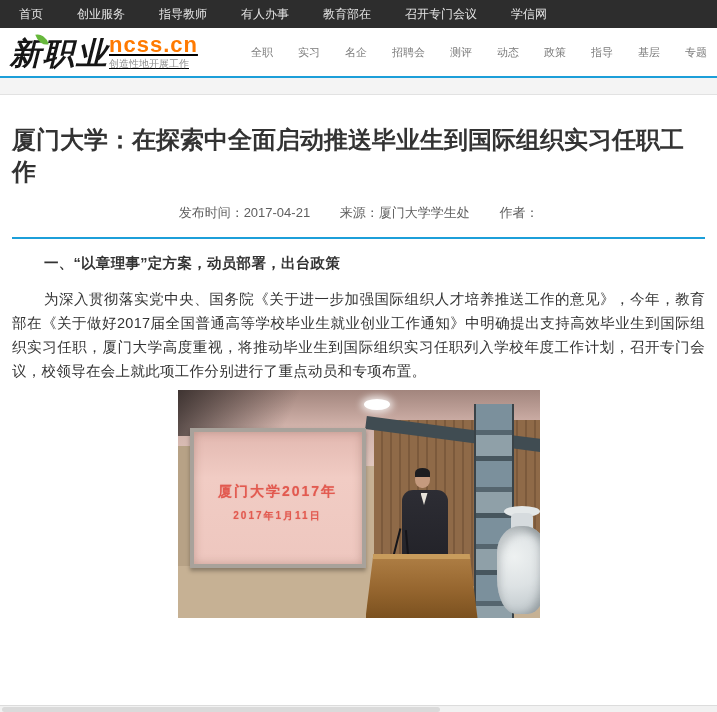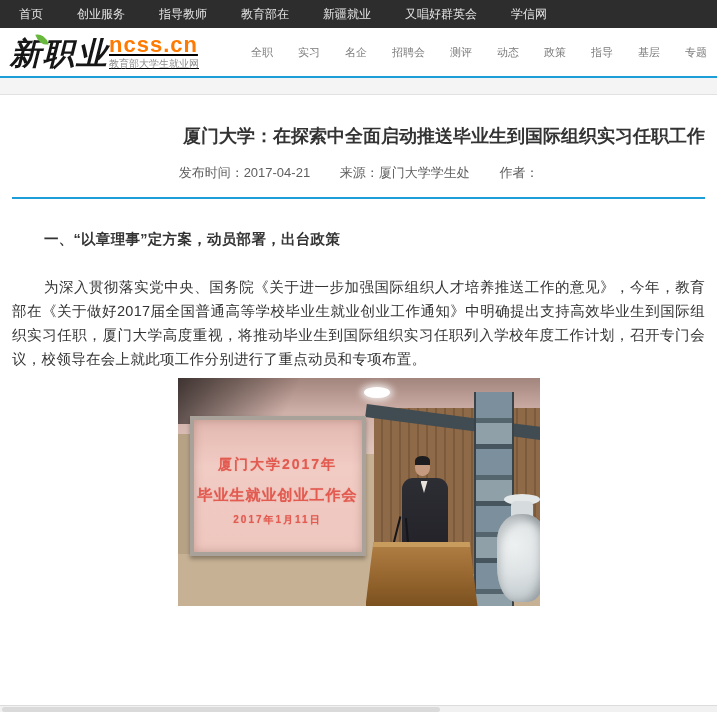"教育部在" span.titem { text: 教育部在 -> 有人办事 }
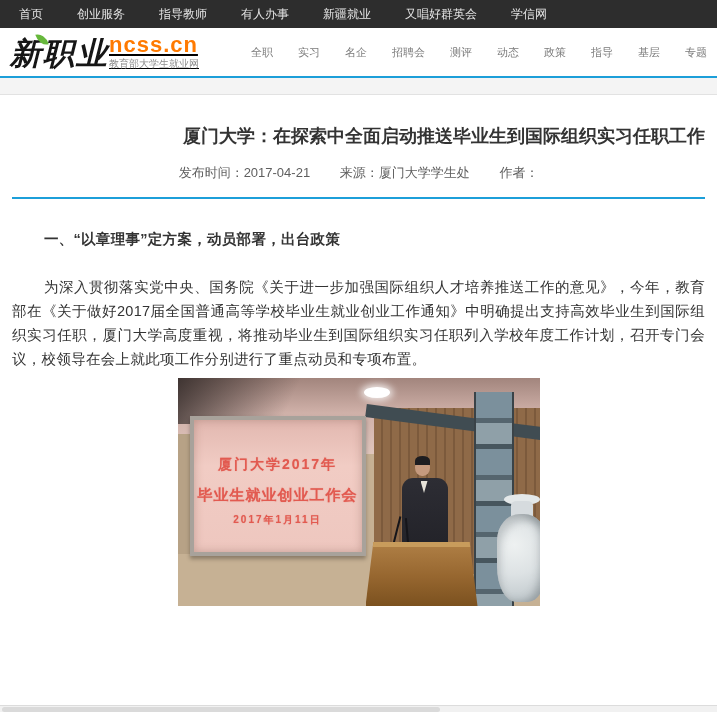"新疆就业" span.titem { text: 新疆就业 -> 教育部在 }
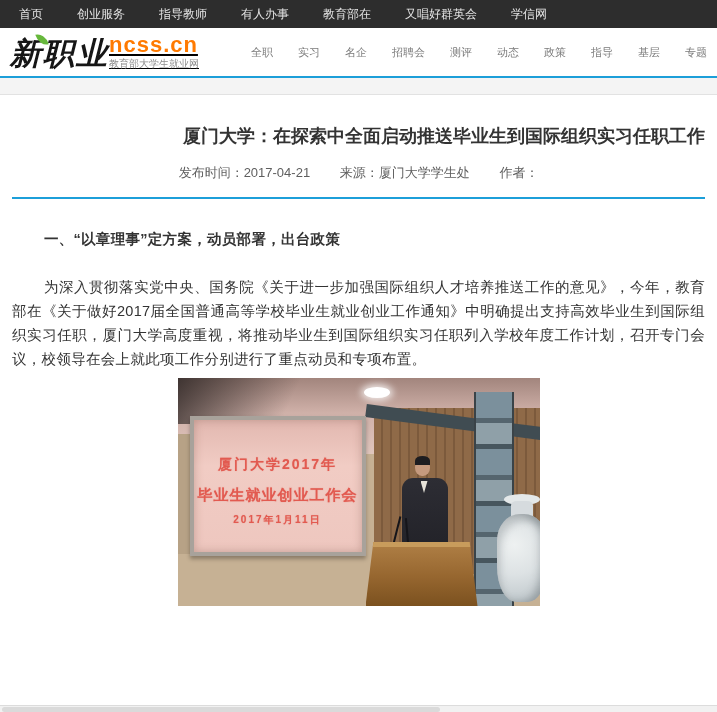"又唱好群英会" span.titem { text: 又唱好群英会 -> 召开专门会议 }
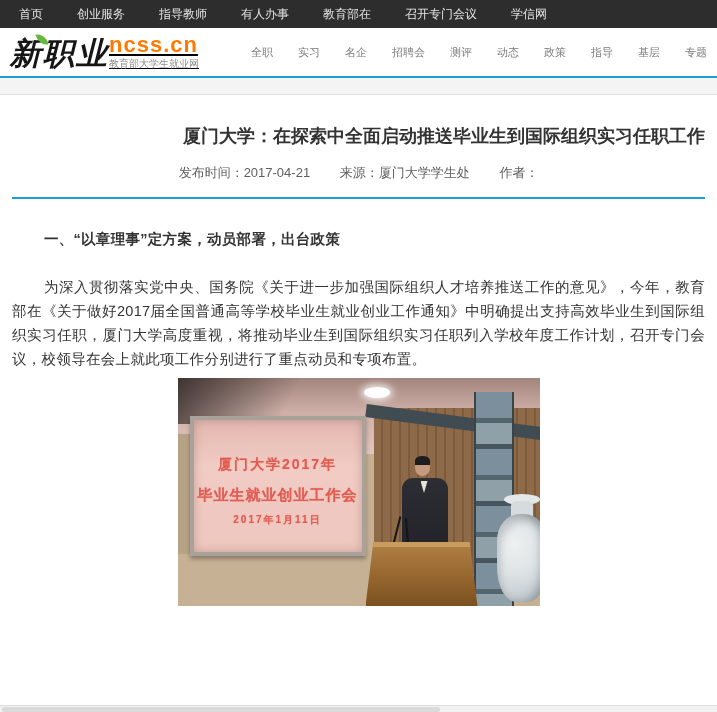"教育部大学生就业网" span.subtitle { text: 教育部大学生就业网 -> 创造性地开展工作 }
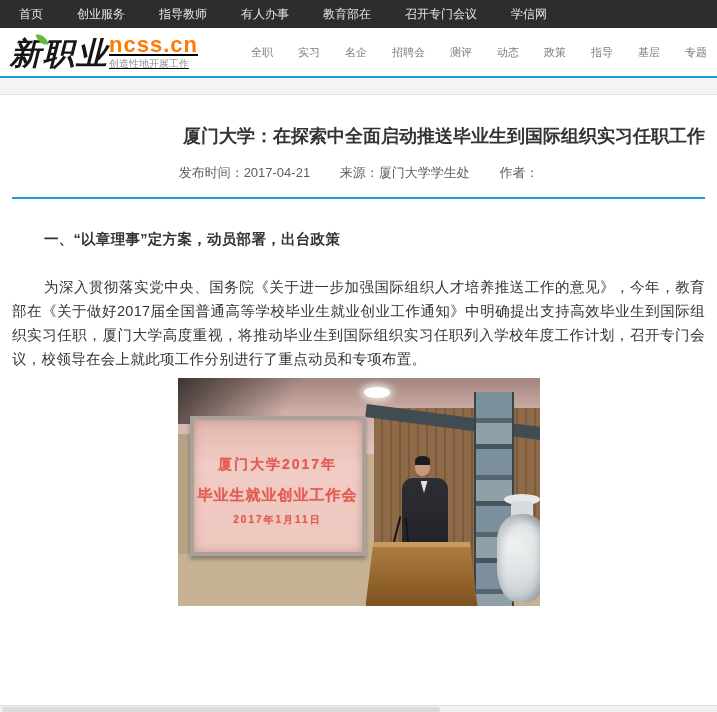"厦门大学：在探索中全面启动推送毕业生到国际组织实习任职工作" .title { font-size: 18px -> 24px; text-align: right -> left }
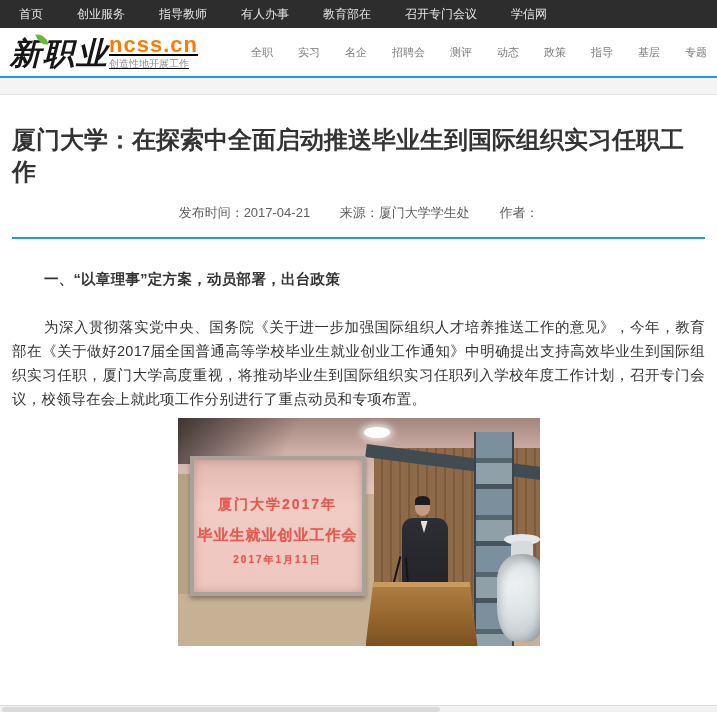"一、“以章理事”定方案，动员部署，出台政策" .bodytext p.bold { margin-top: 28px -> 12px }
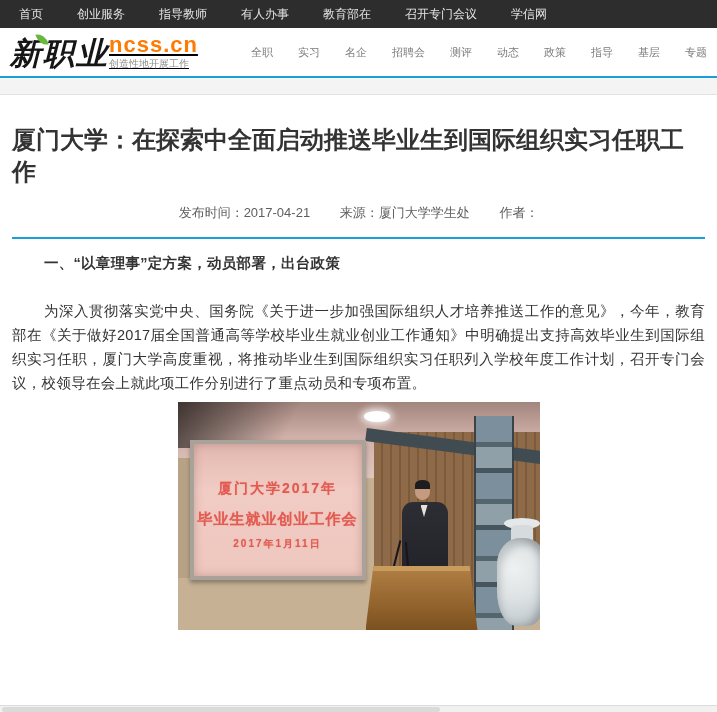"为深入贯彻落实党中央、国务院《关于进一步加强国际组织人才培养推送工作的意见》，今" .bodytext p { margin-top: 24px -> 12px }
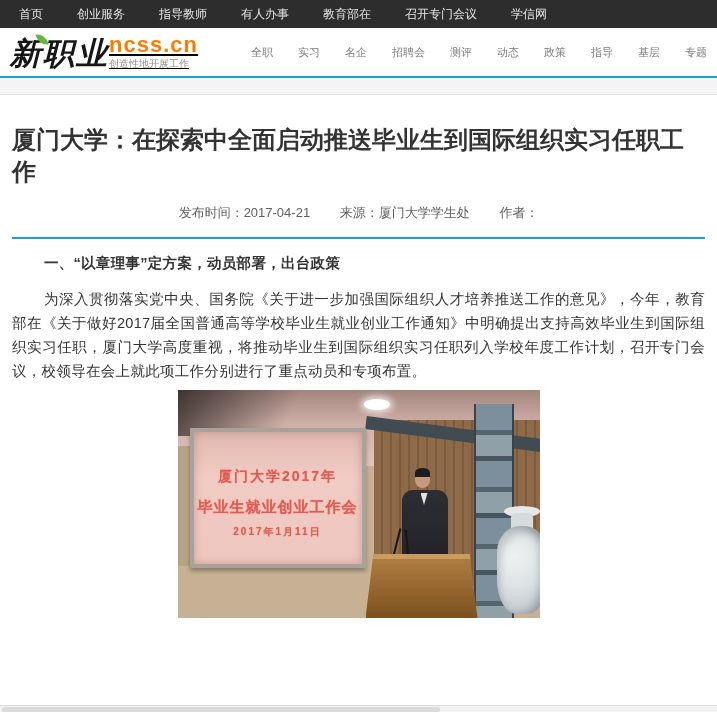"毕业生就业创业工作会" div.sl { html: <div>毕业生就业创业工作会</div> -> none }
